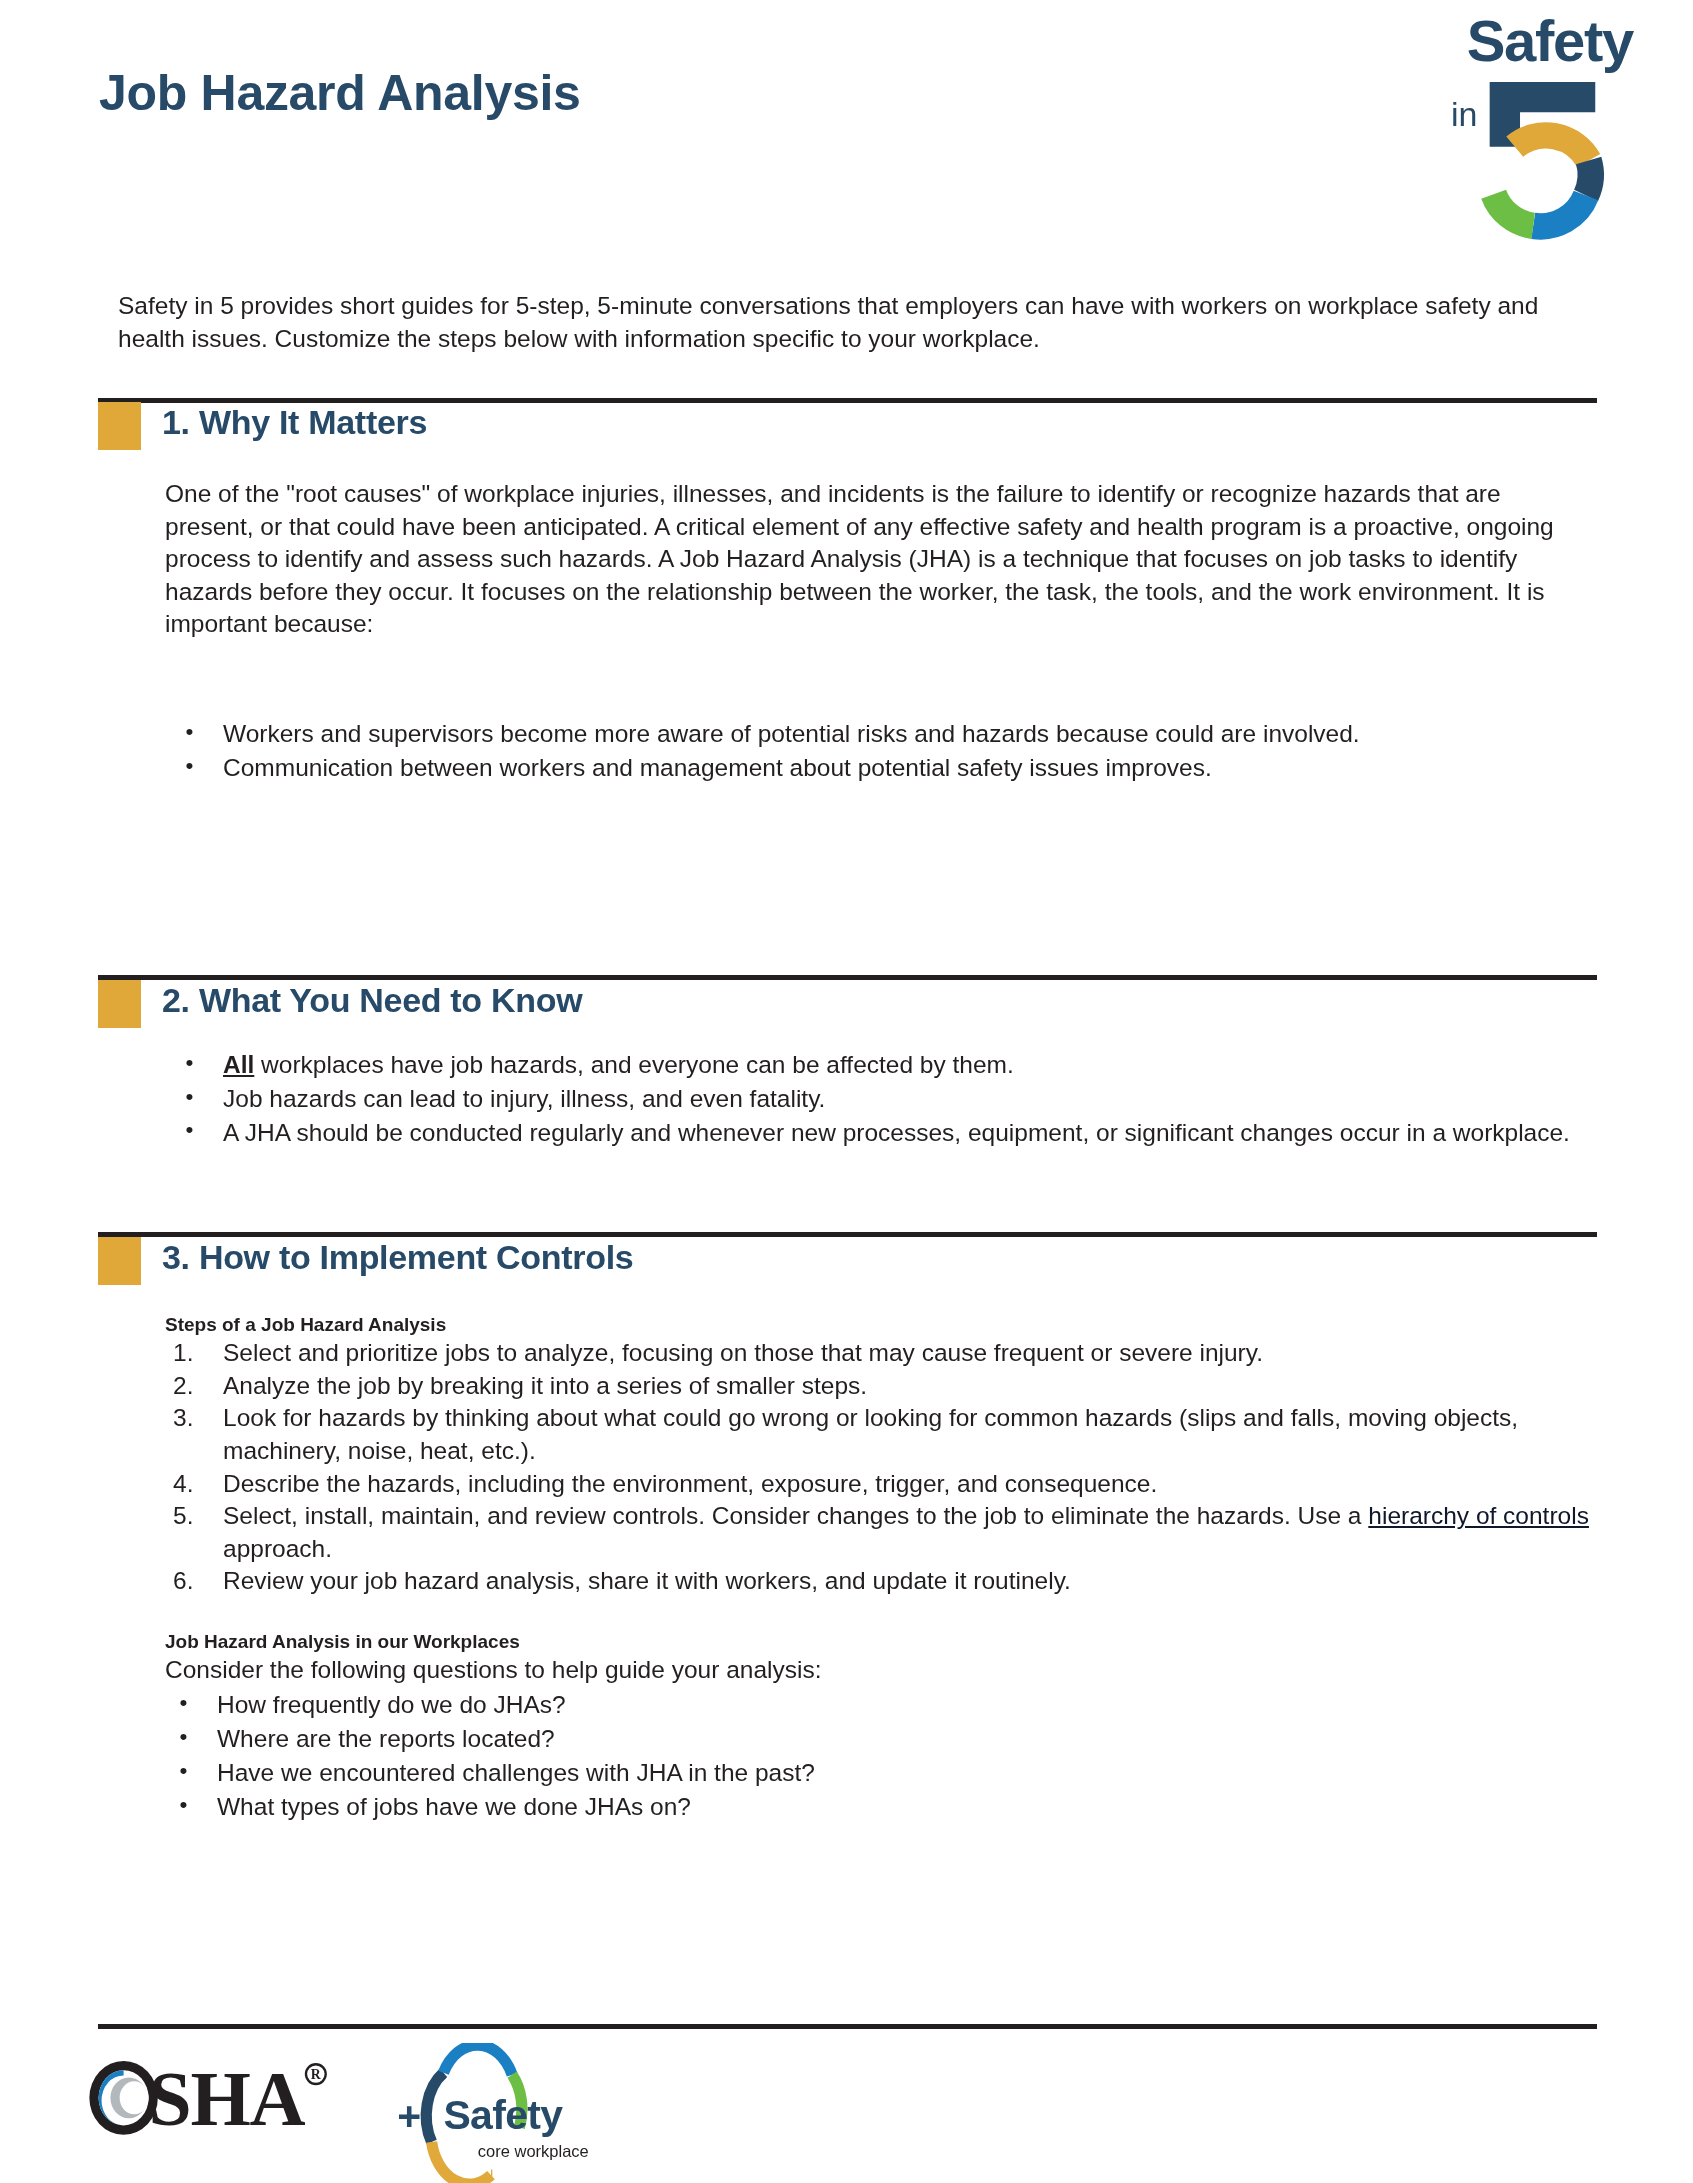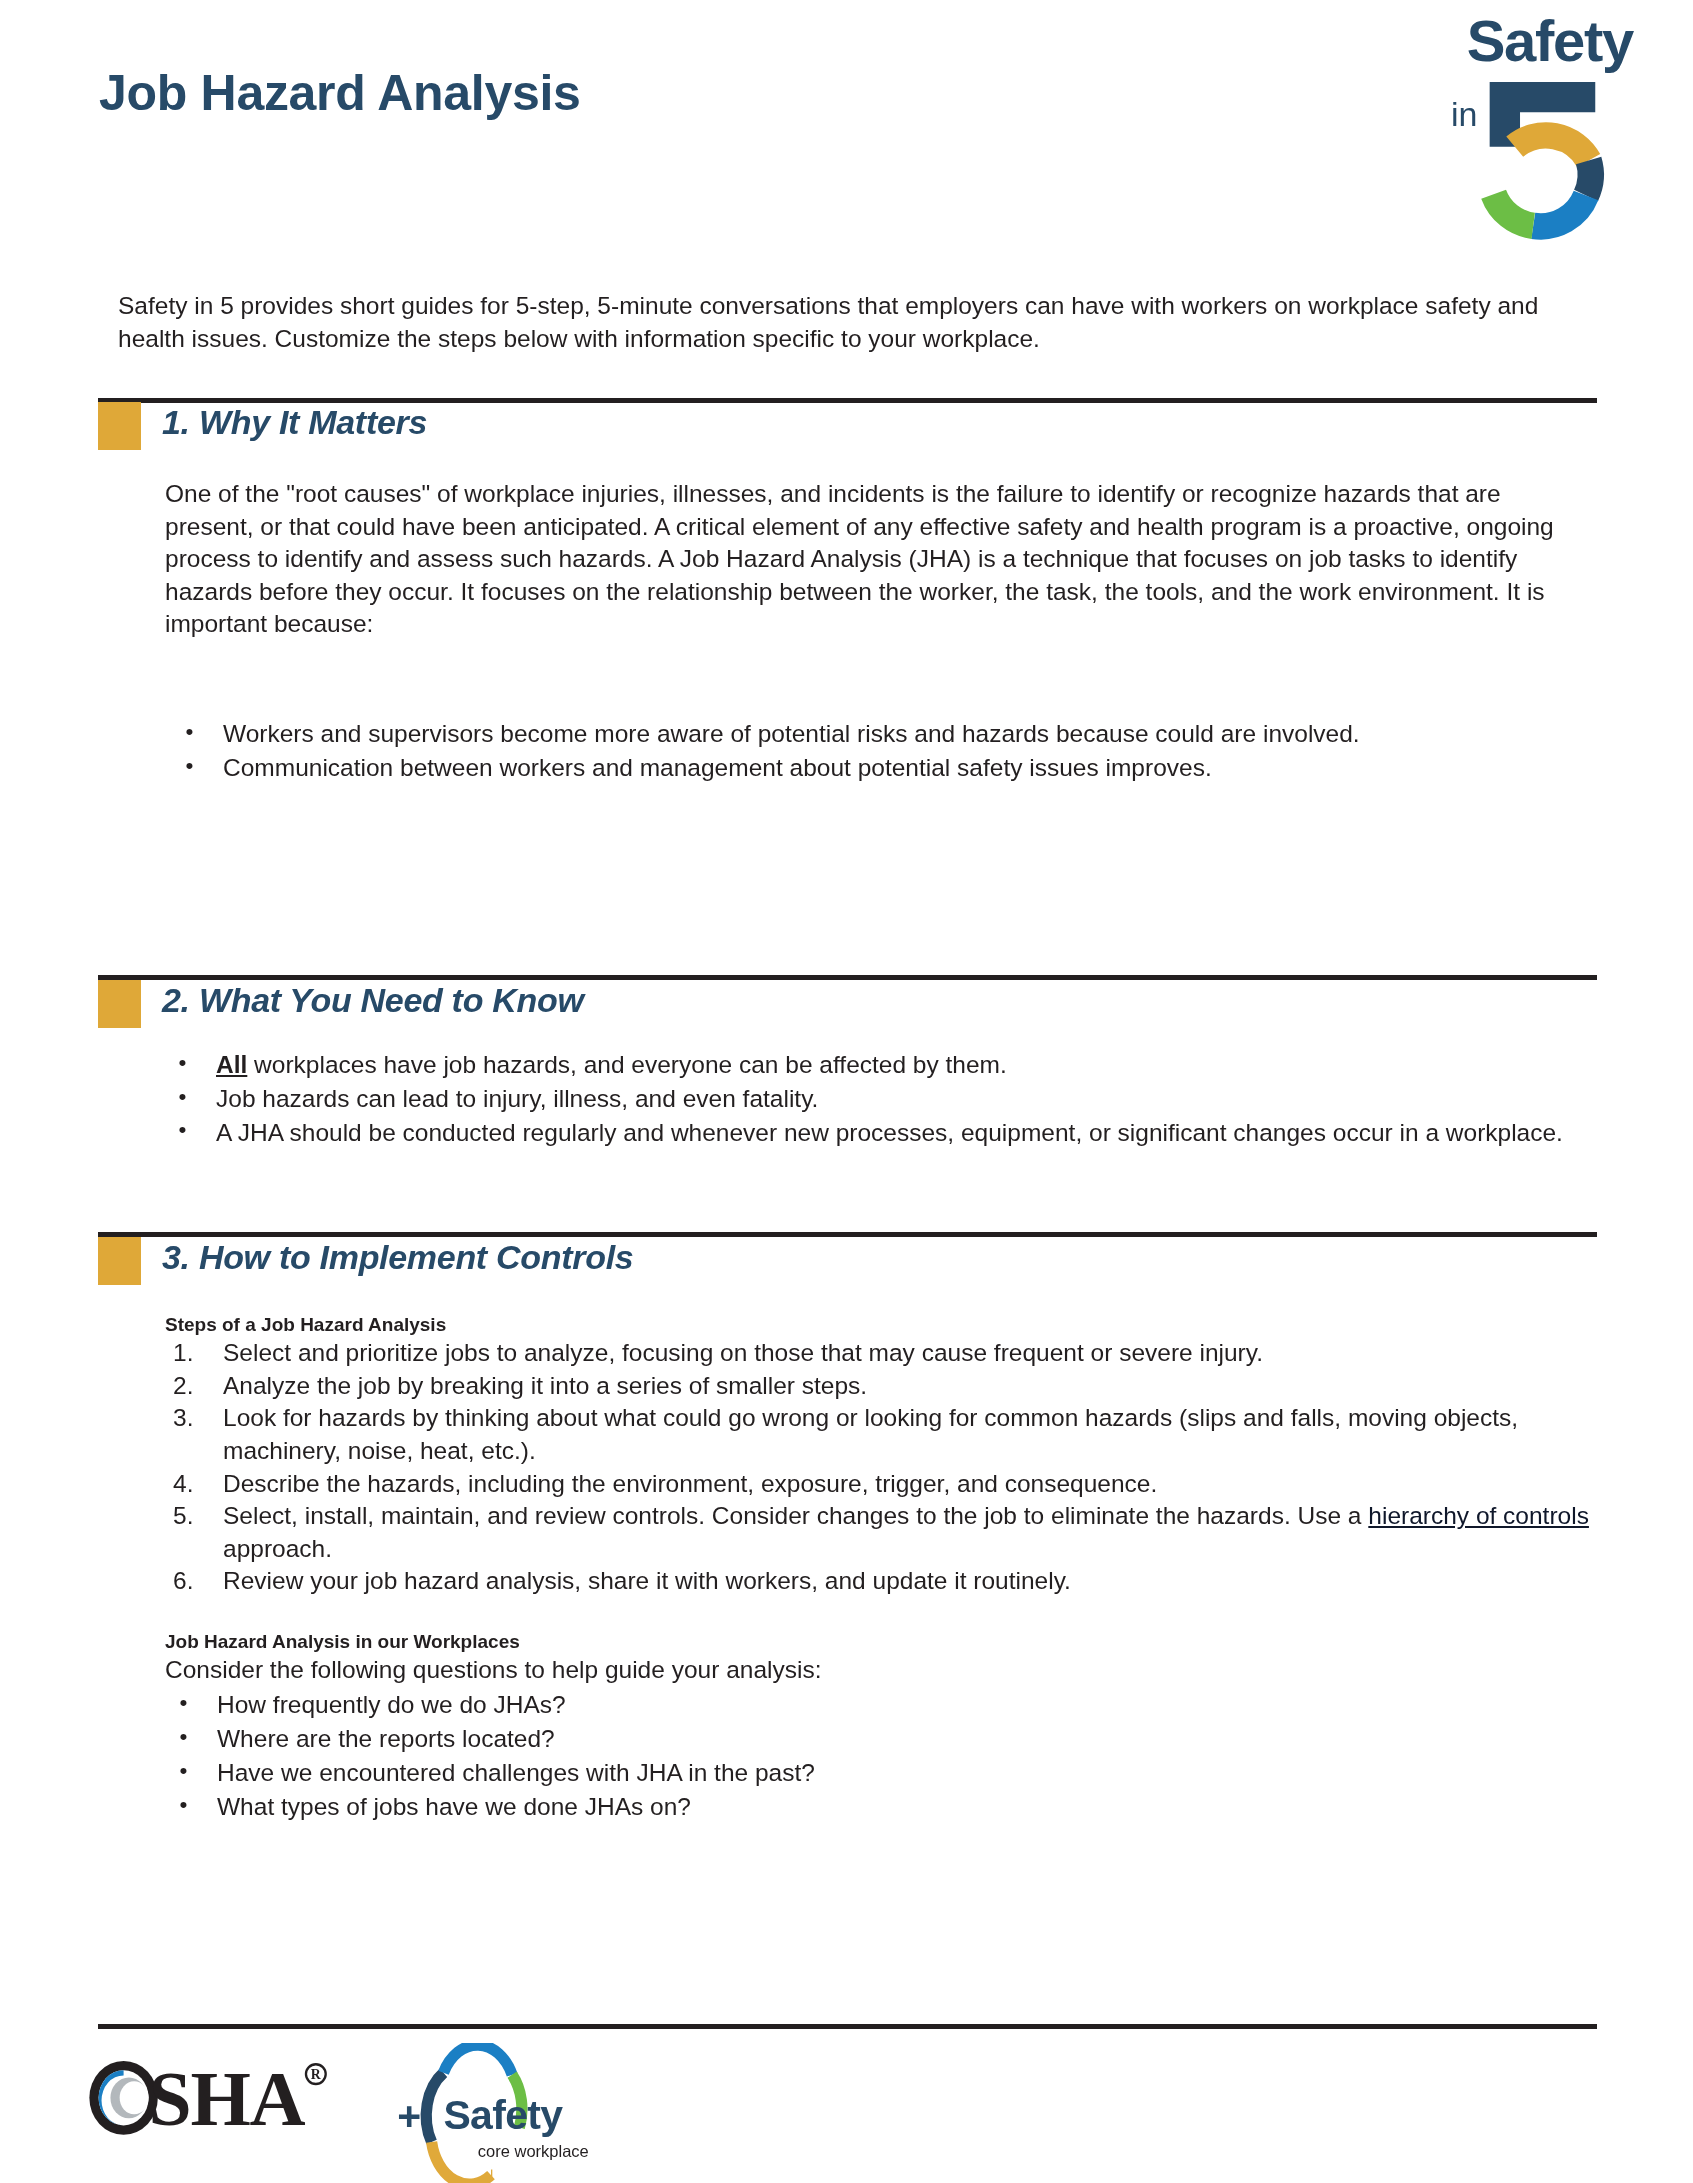"1. Why It Matters" .sec-head { font-style: italic -> none }
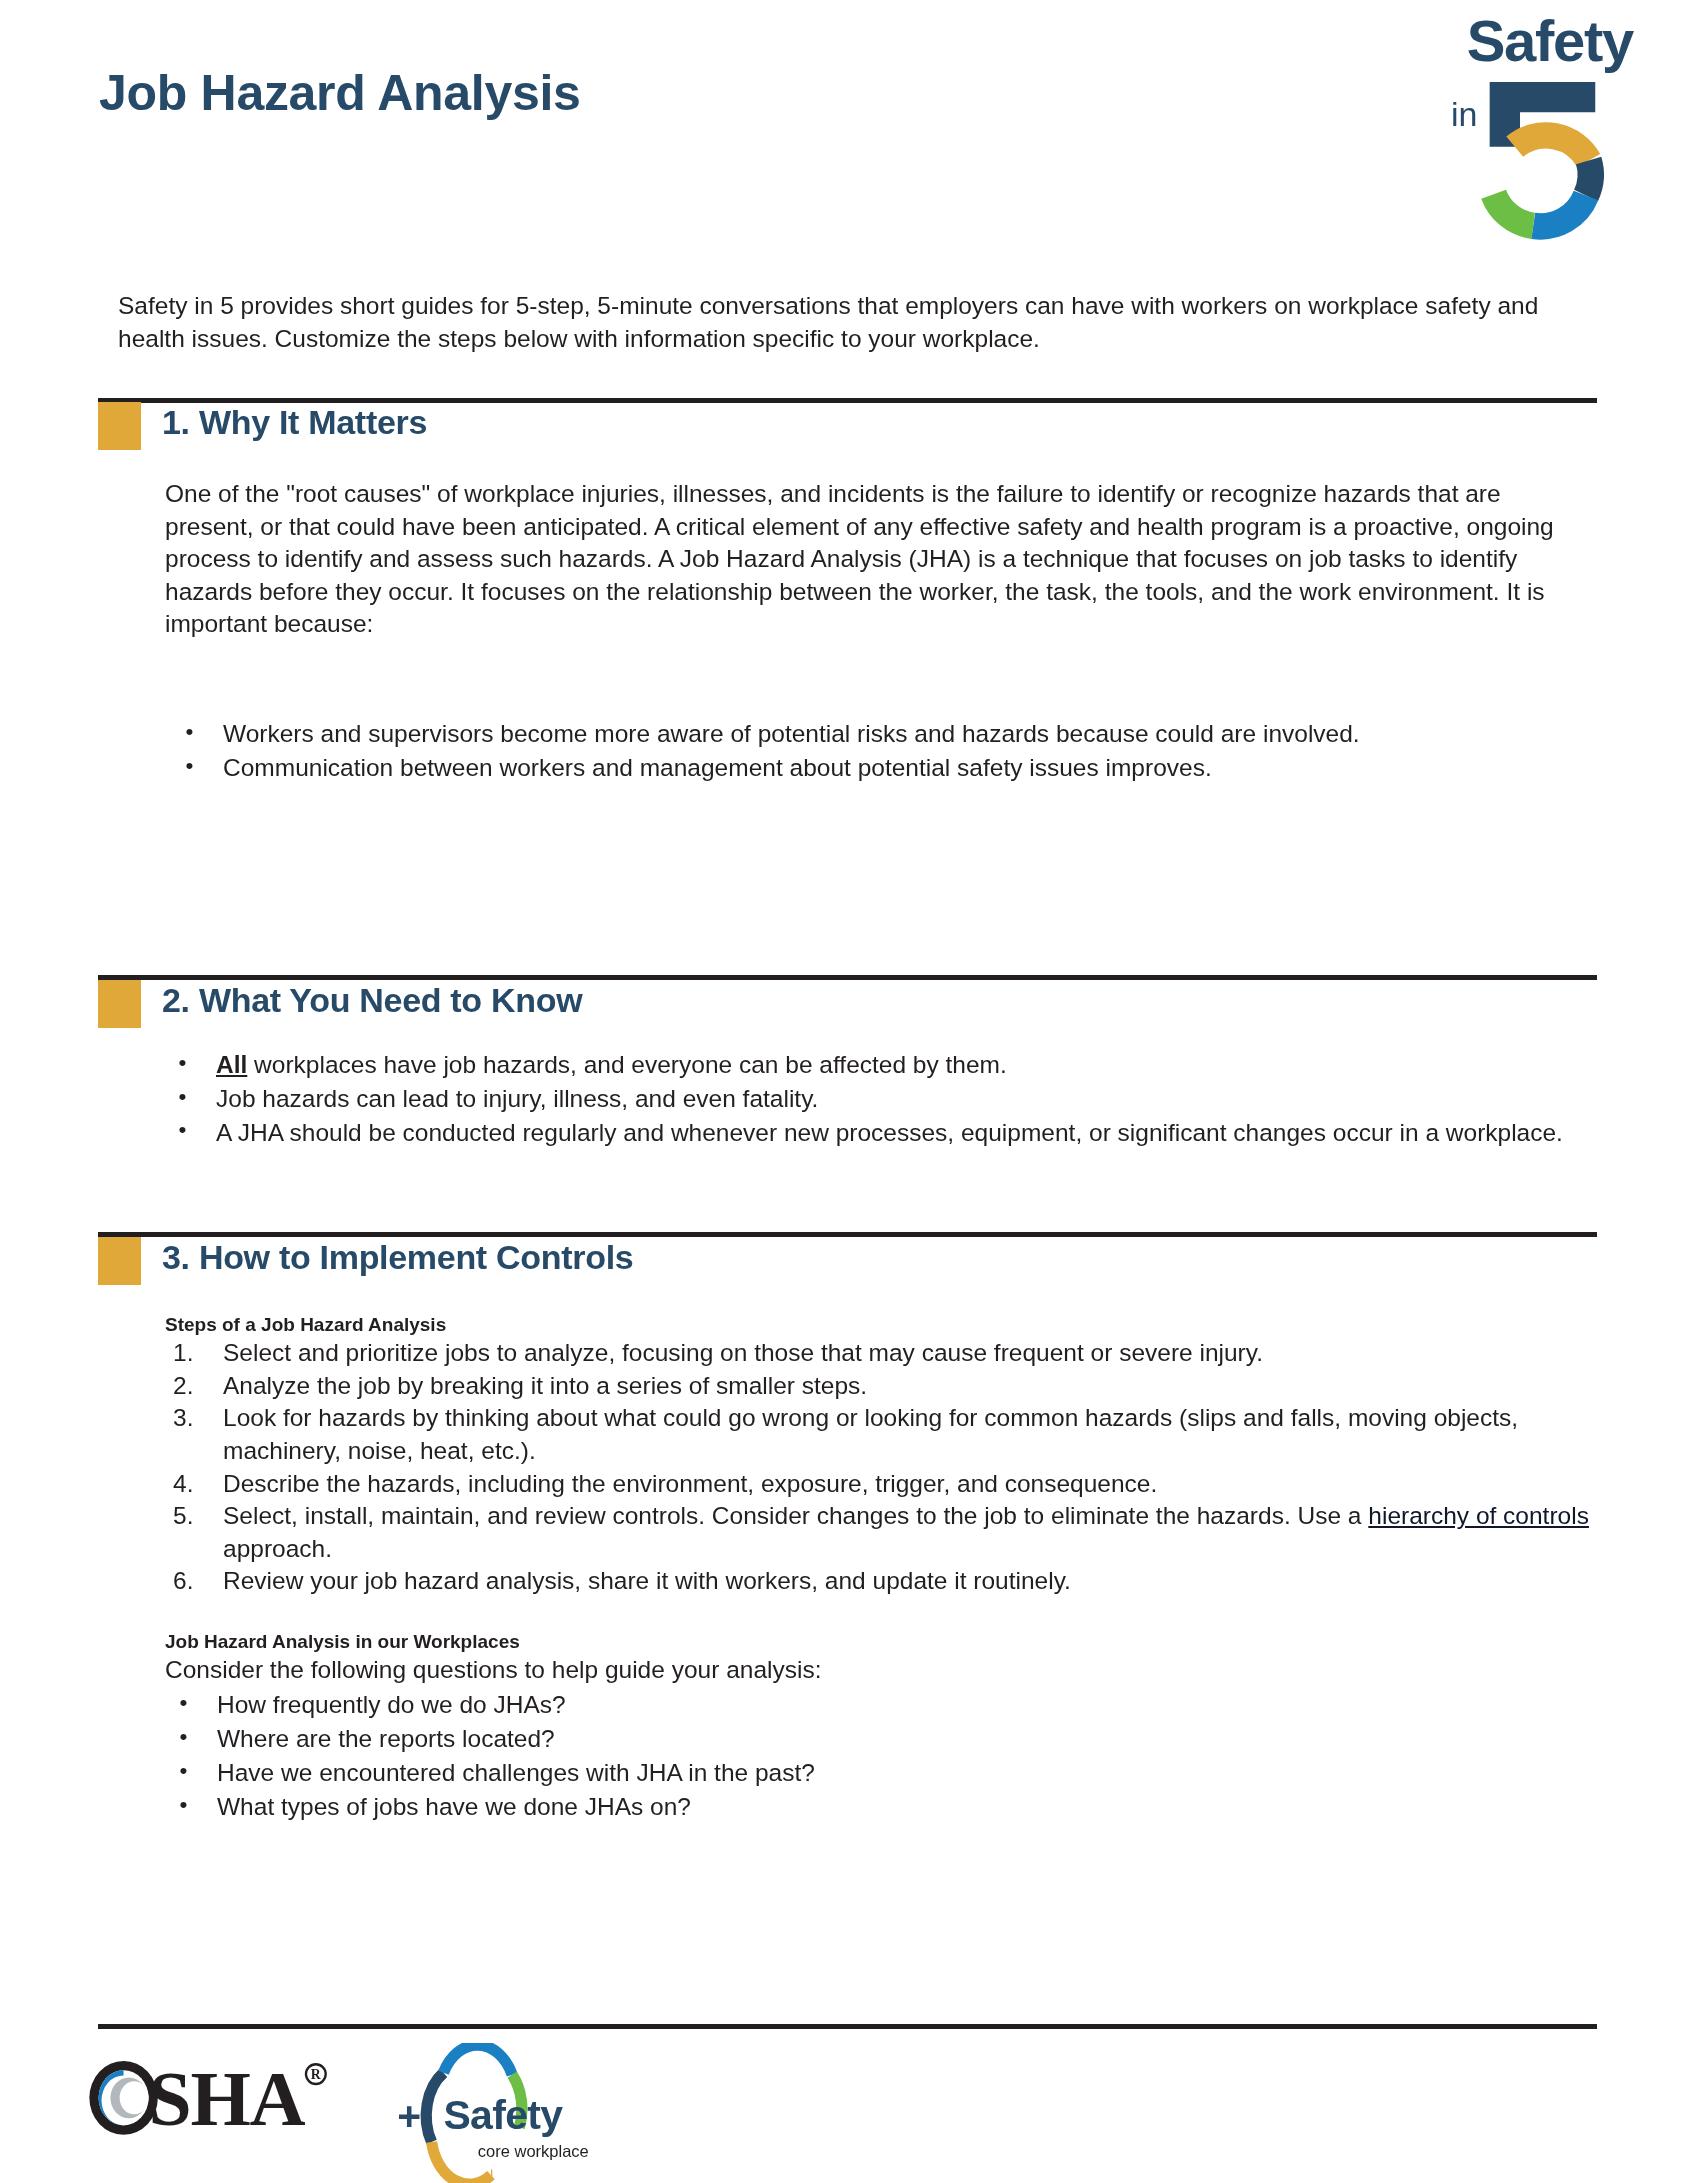"All workplaces have job hazards," div.body-block { left: 164px -> 171px }
